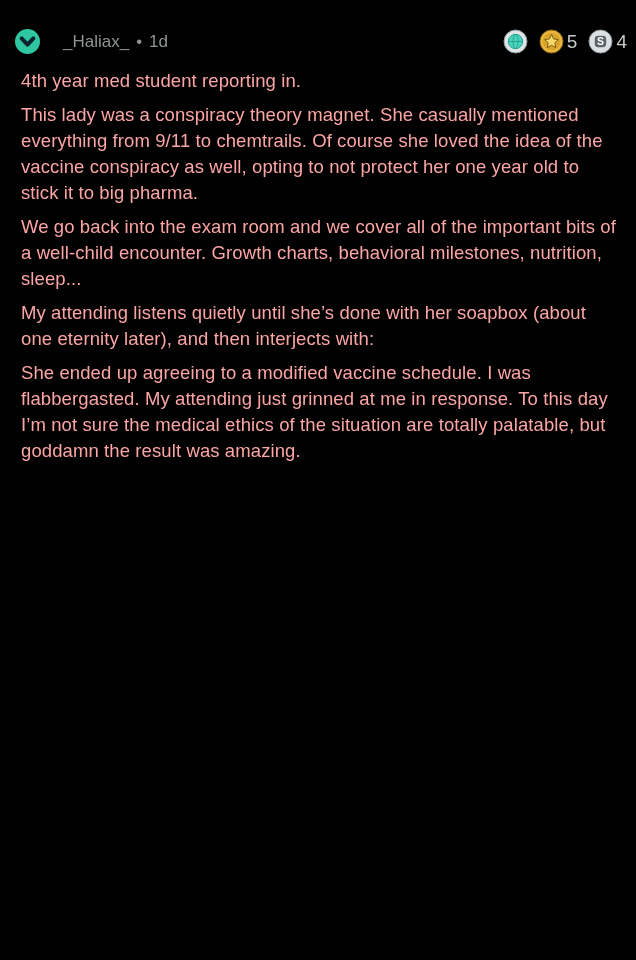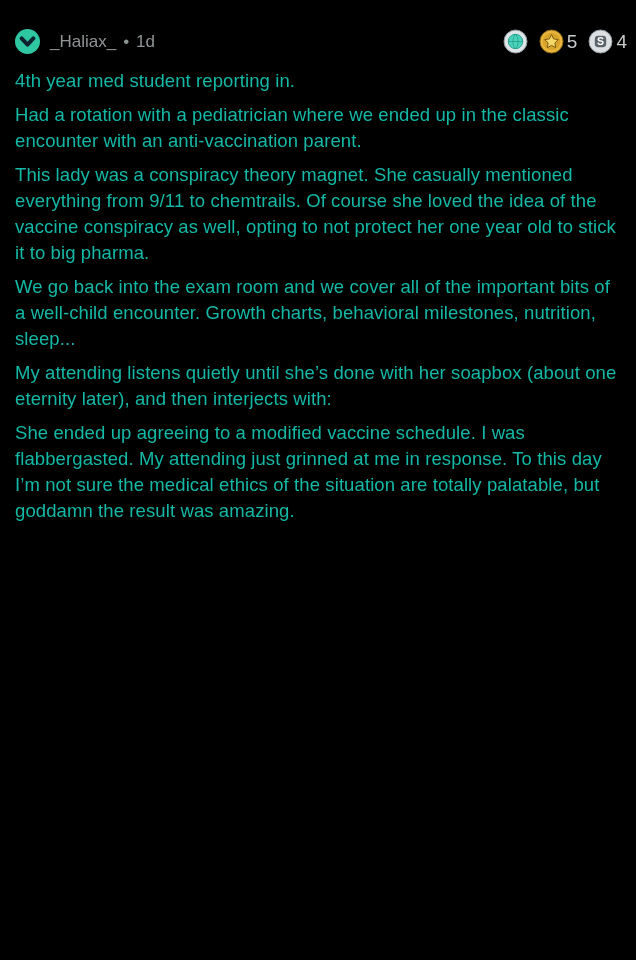"_Haliax_" .user { gap: 9px -> 22px }
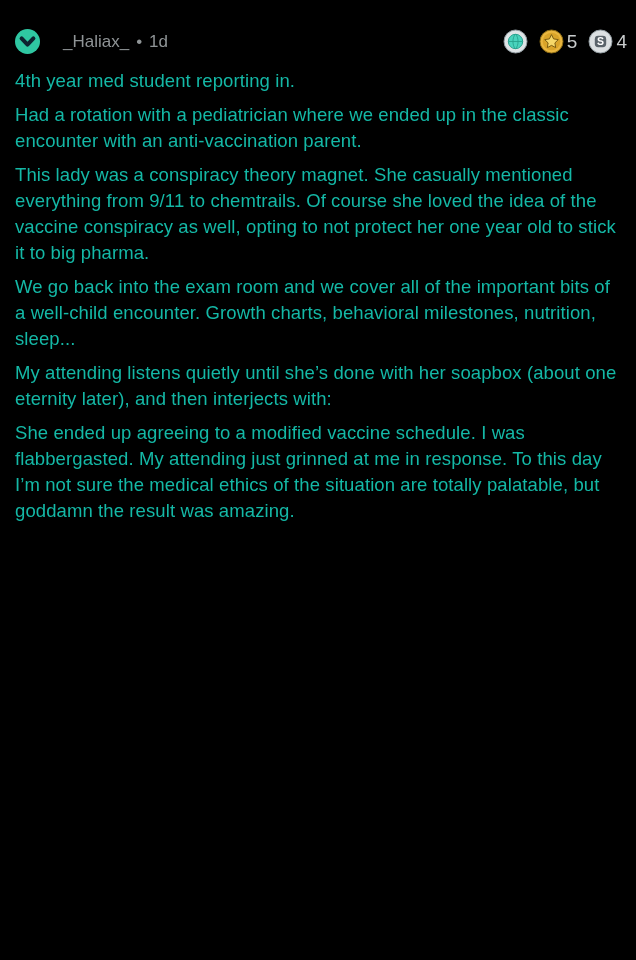"4th year med student reporting" .post-body p { color: #14b8a6 -> #fca5a5; margin: 0 0 8px 0 -> 0 0 8px 6px }
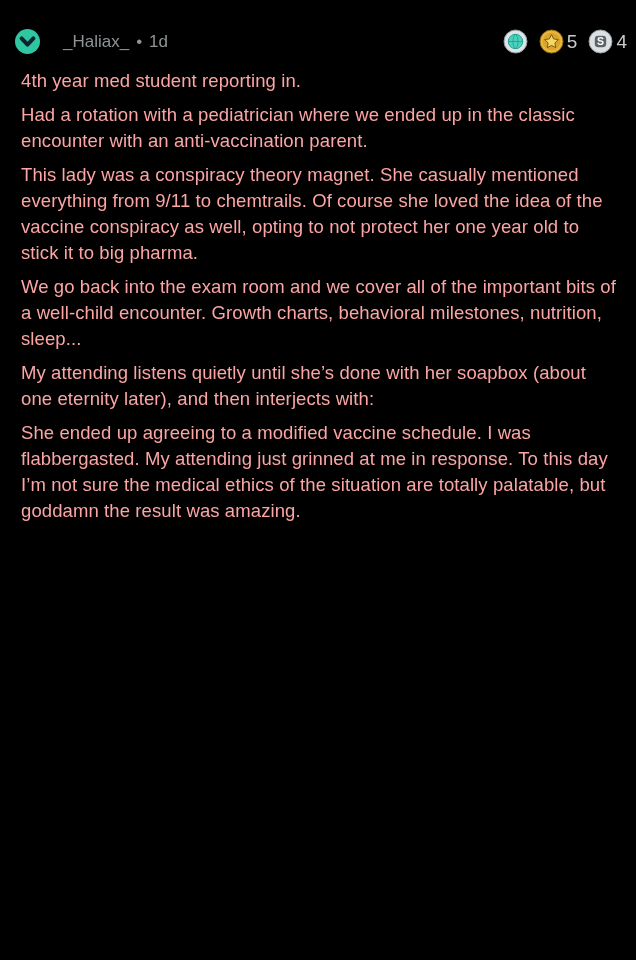"Had a rotation with a" p { html: <p>Had a rotation with a pediatrician where we ended up in the classic encounter with an anti-vaccination parent.</p> -> none }
